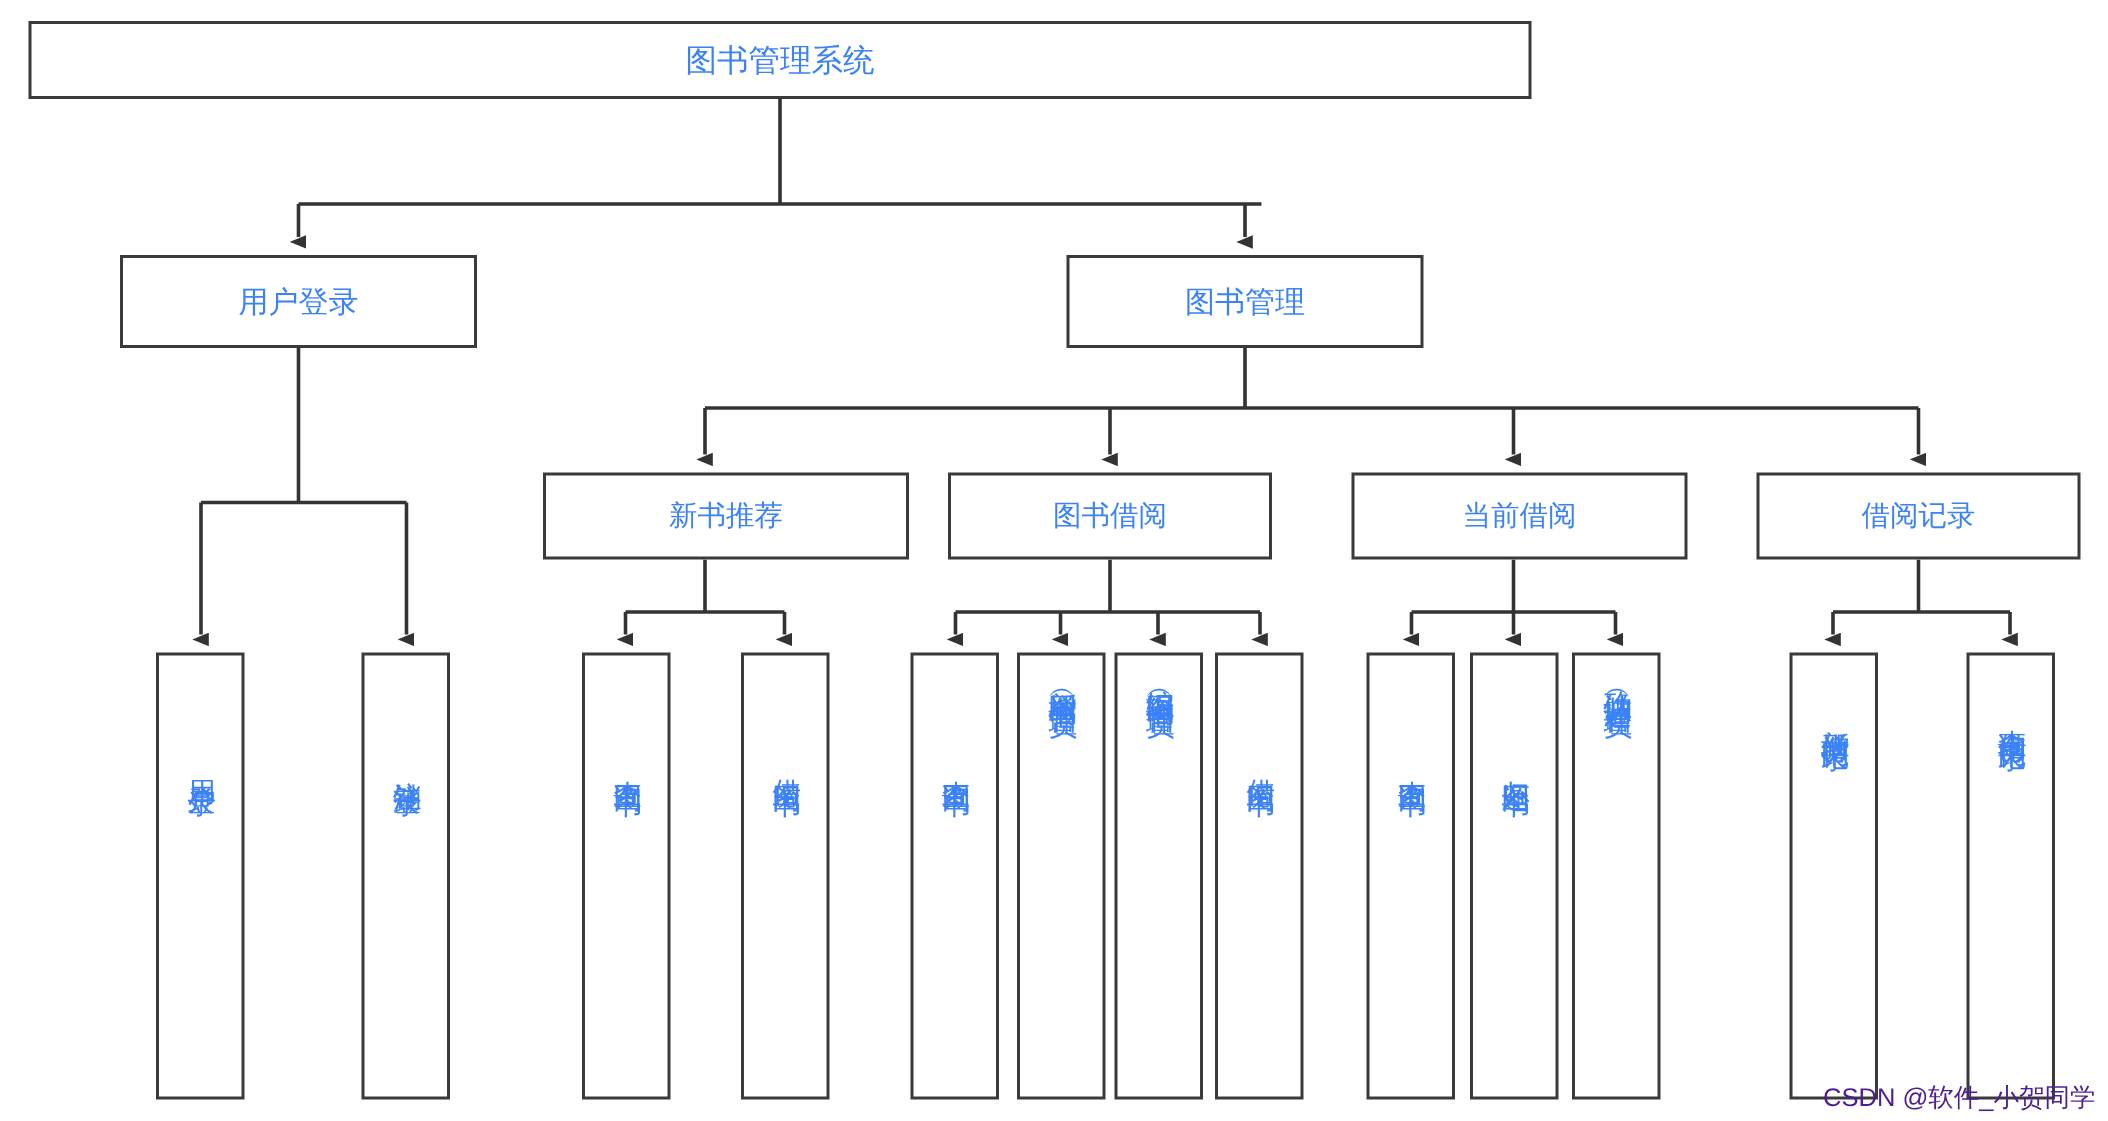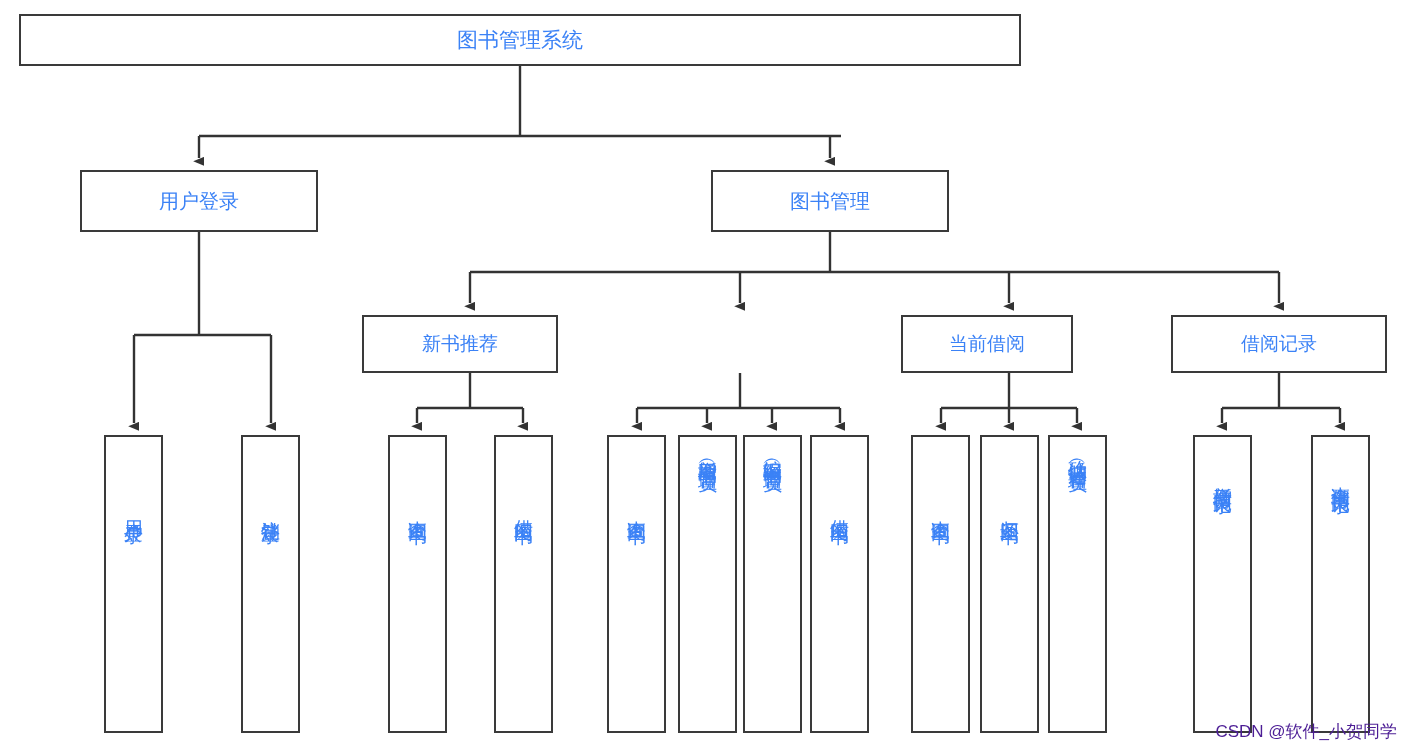"新书推荐" div.node { width: 196px -> 244px }
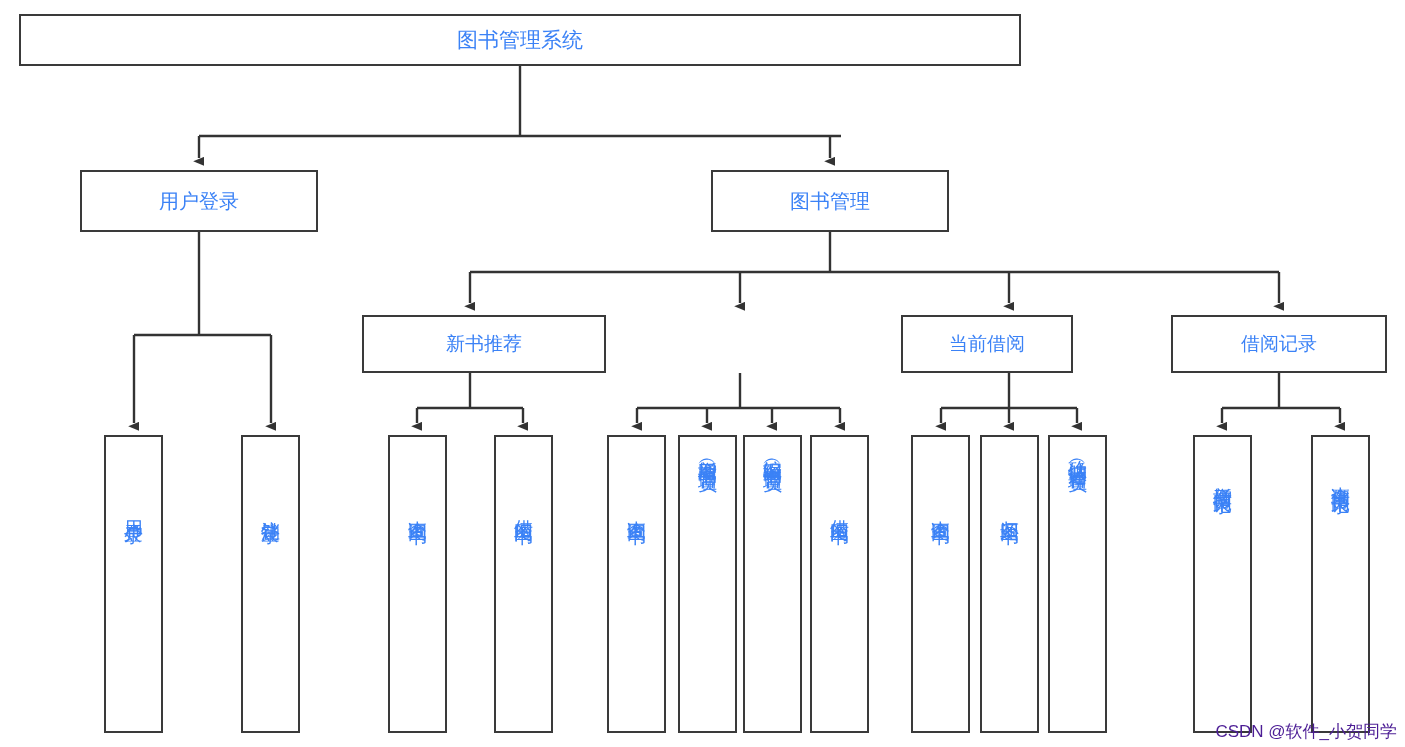"图书借阅" div.node { html: none -> <div> <span>图书借阅</span> </div> }
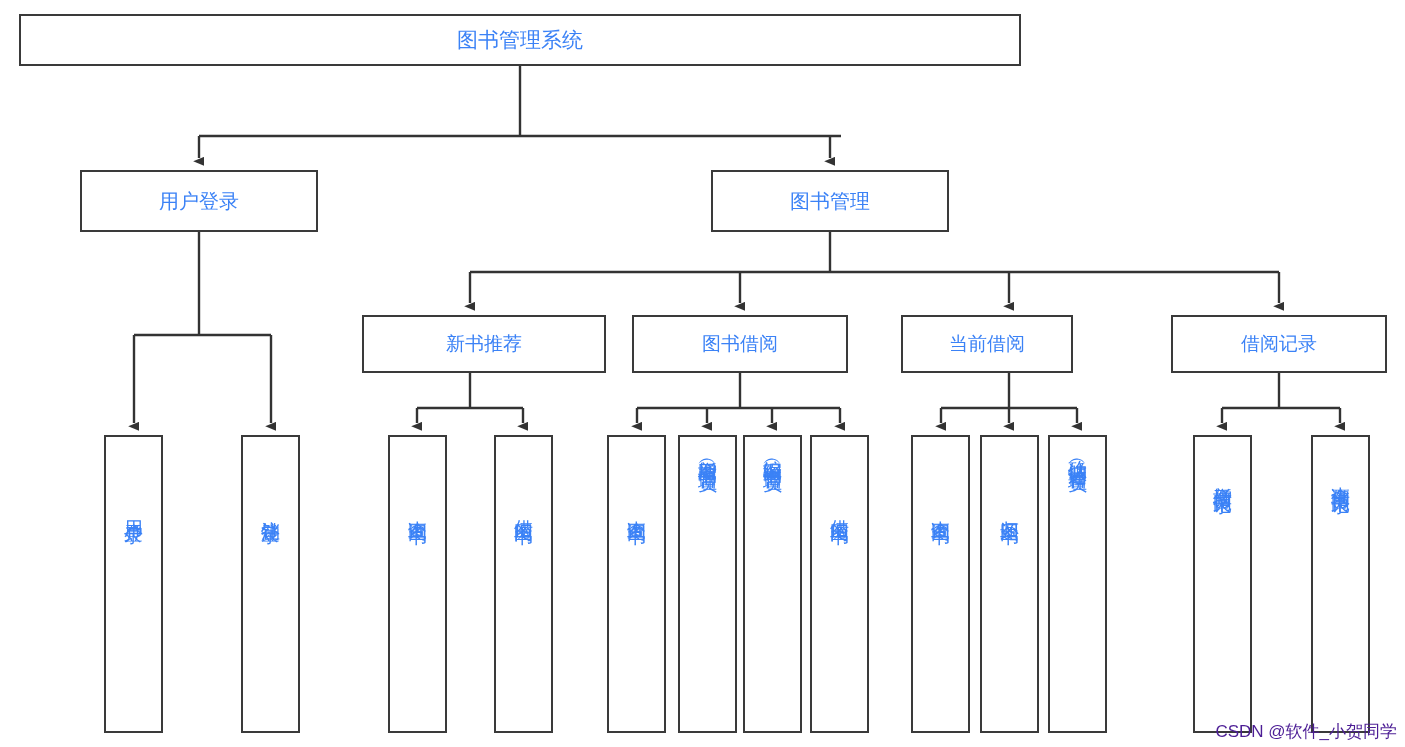"当前借阅" div.node { width: 172px -> 224px }
